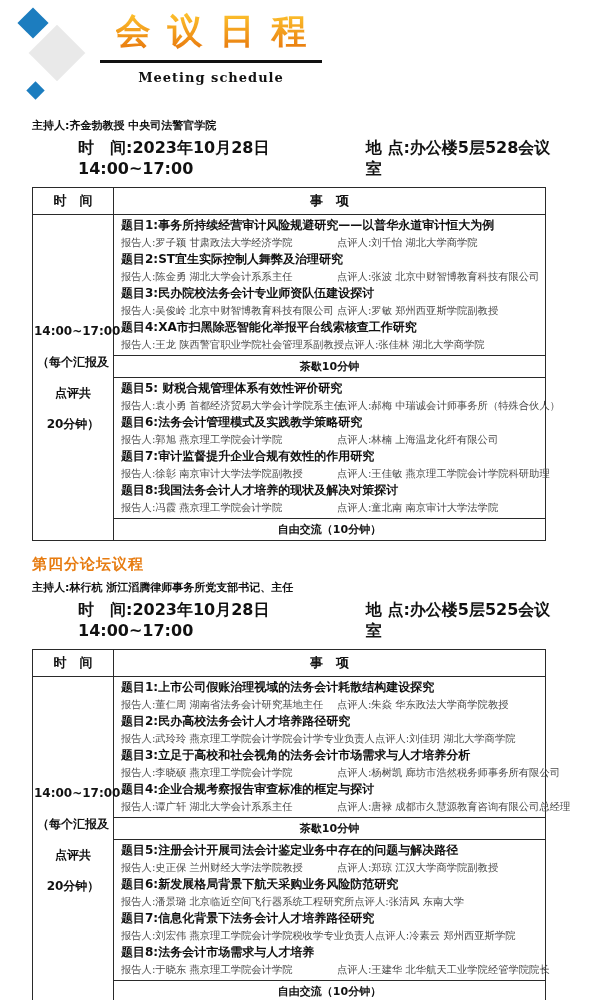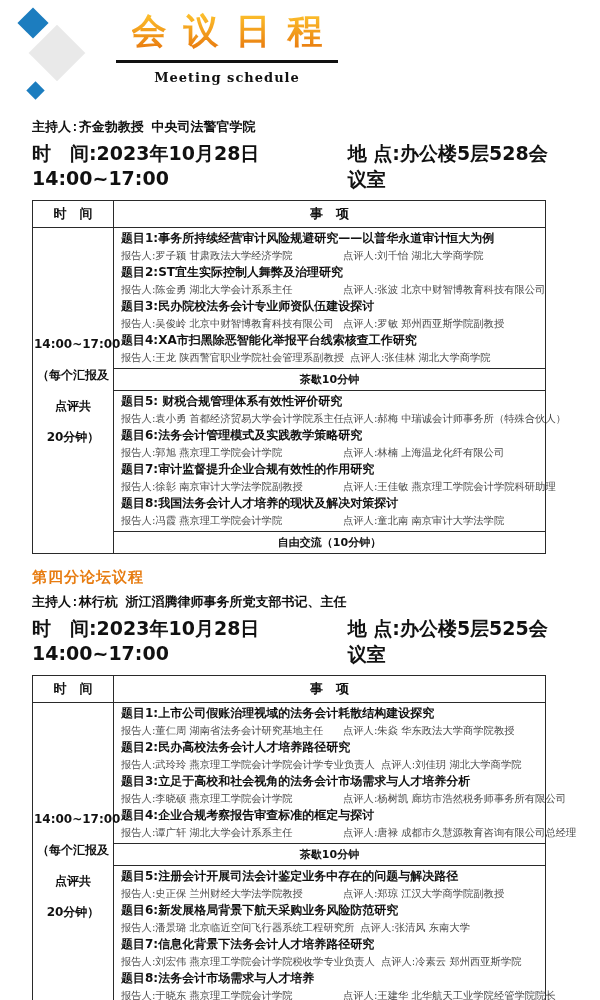"会议日程" .header-text { left: 116px -> 100px }
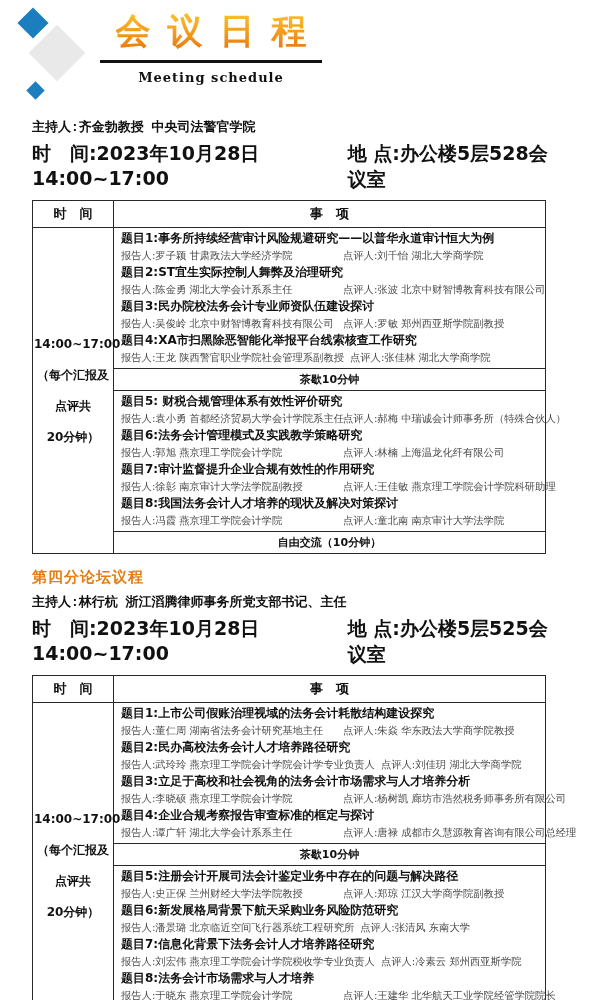"主持人:齐金勃教授 中央司法警官学院" .host-line { font-family: Liberation Mono, monospace -> none; font-size: 13px -> 11px }
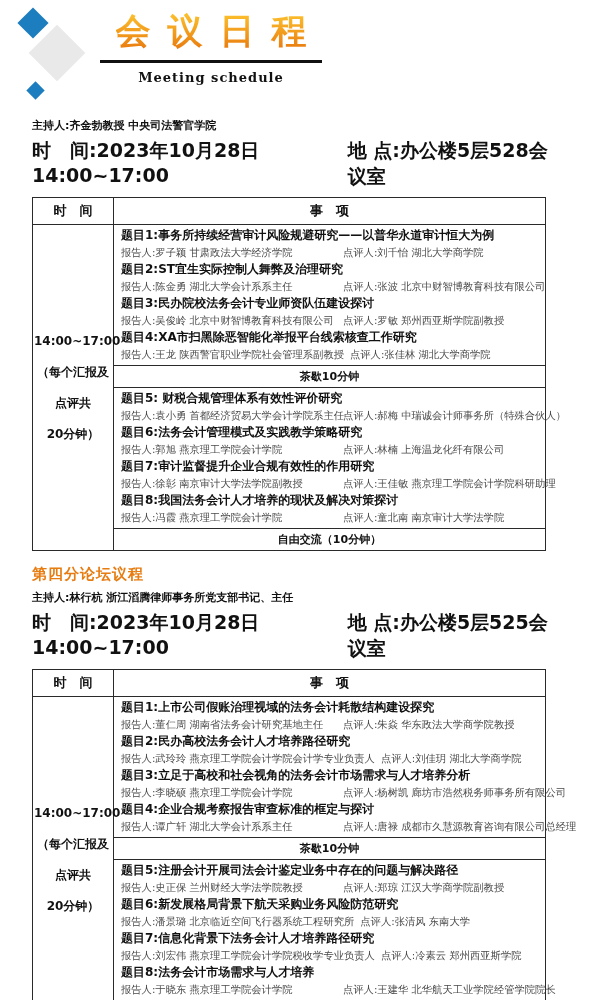"时 间:2023年10月28日14:00~17:00" .timeloc { font-size: 19px -> 16px; margin-left: none -> 46px }
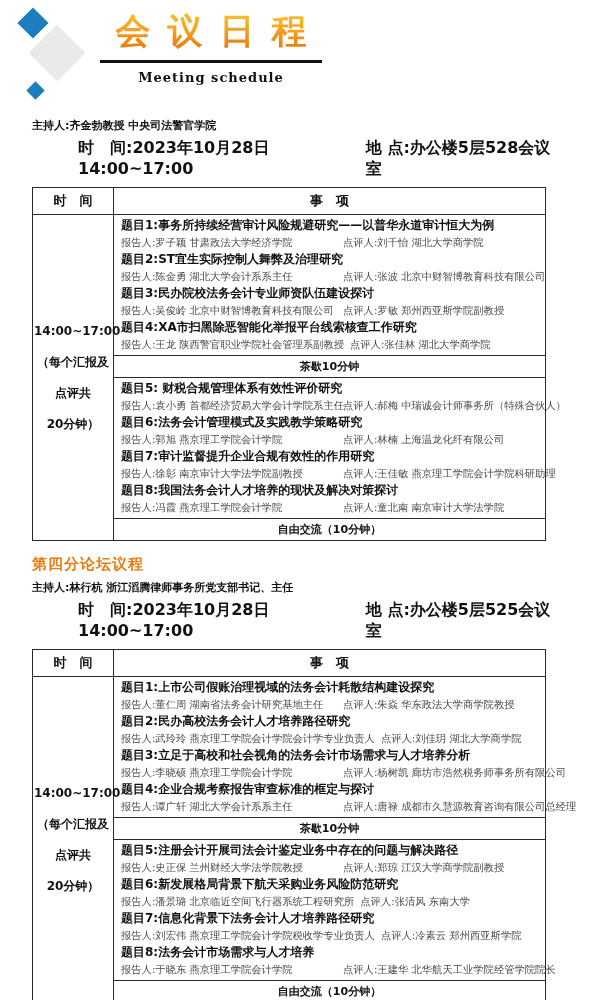"报告人:罗子颖 甘肃政法大学经济学院" .topic-detail { gap: 6px -> none }
